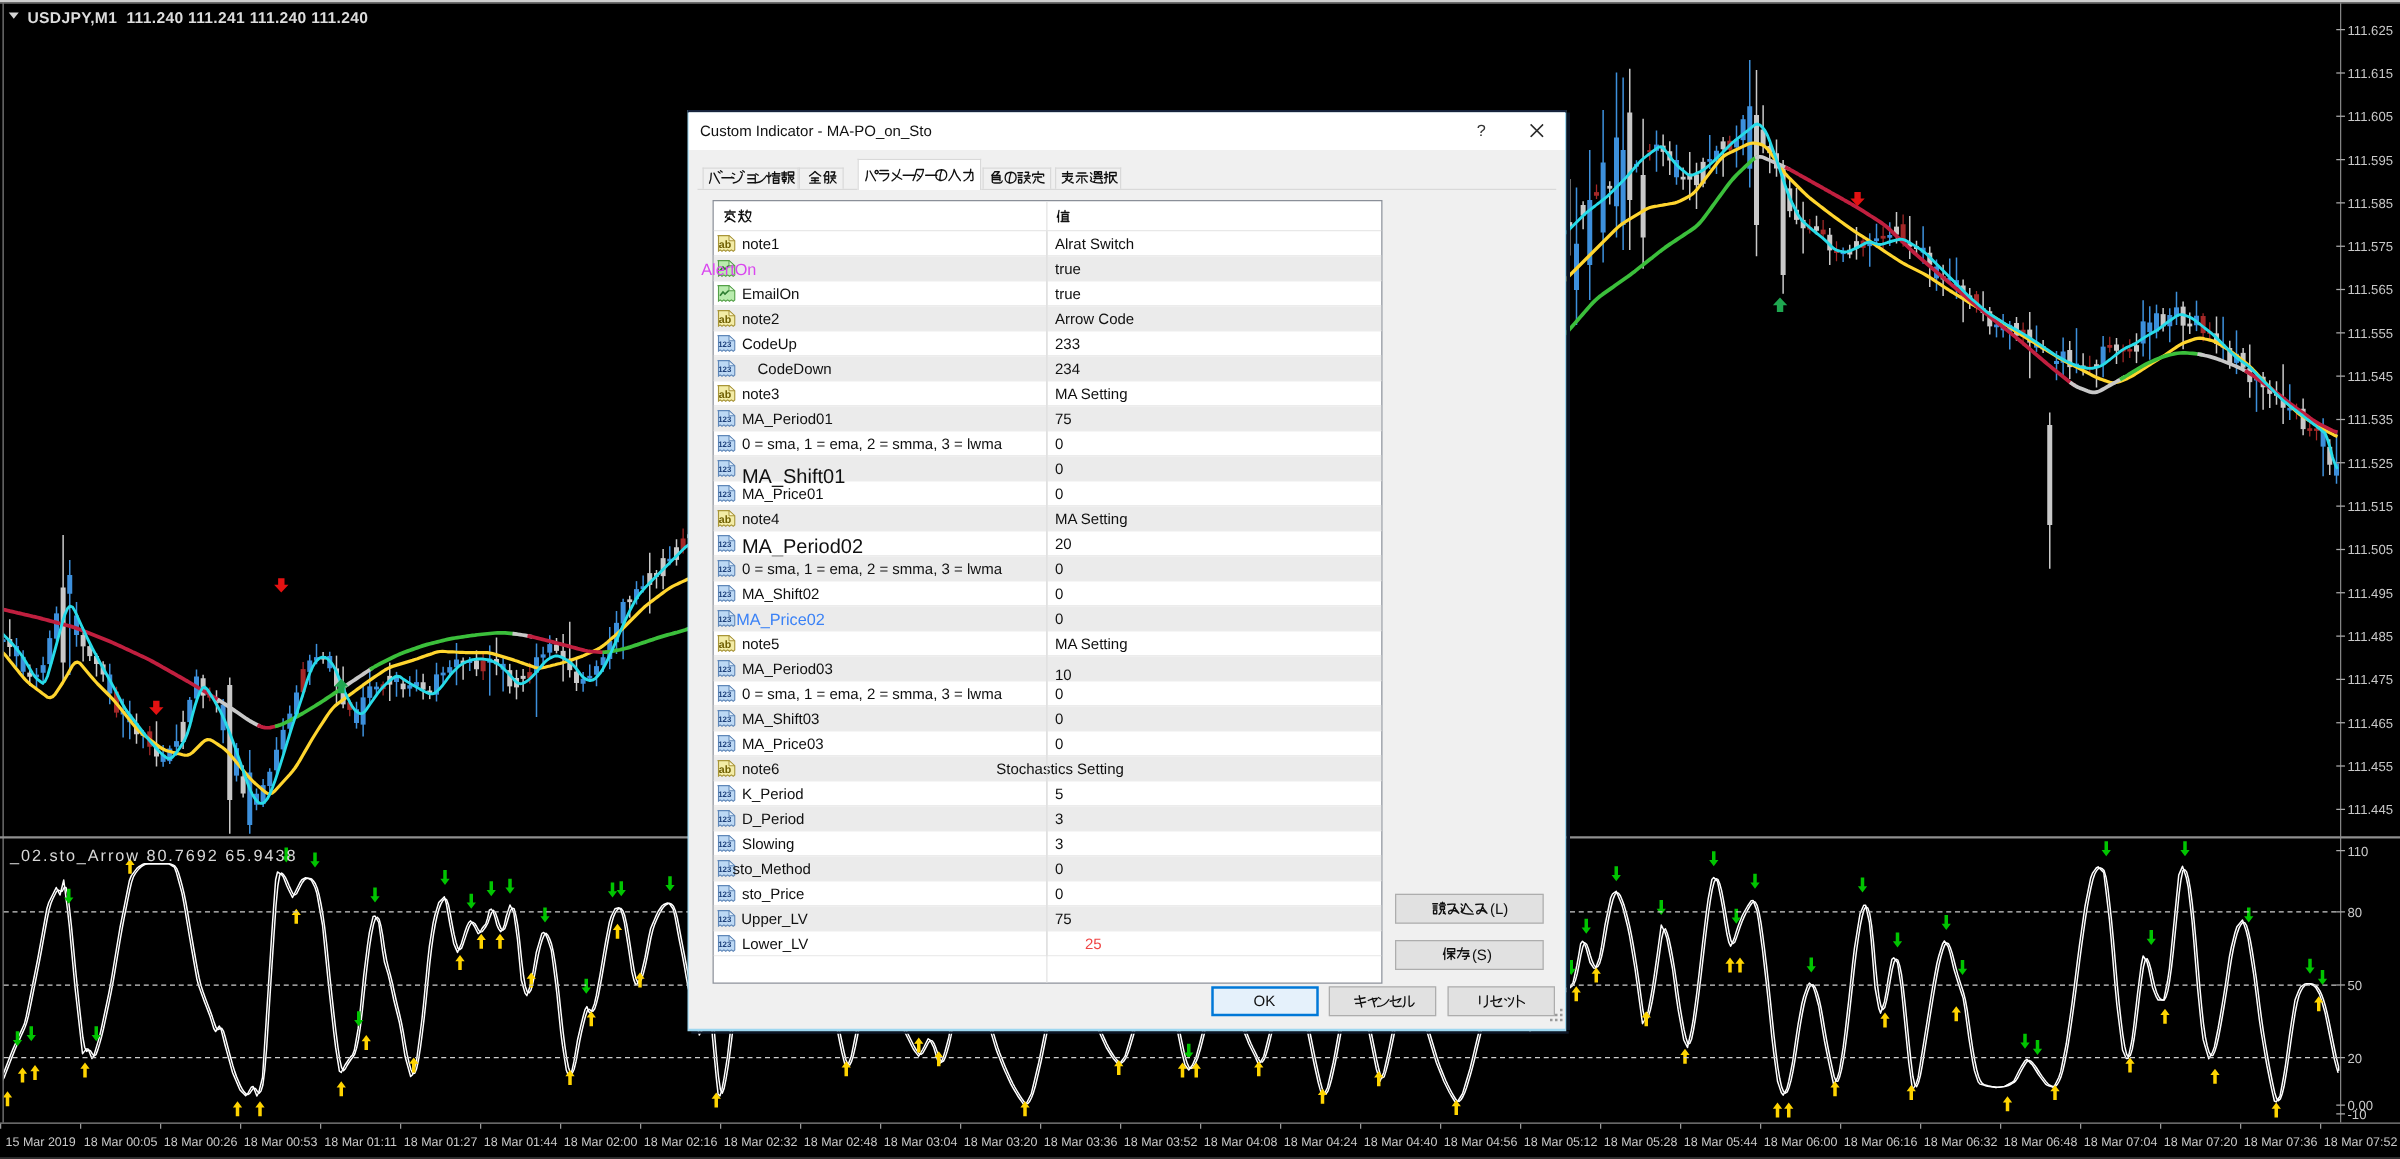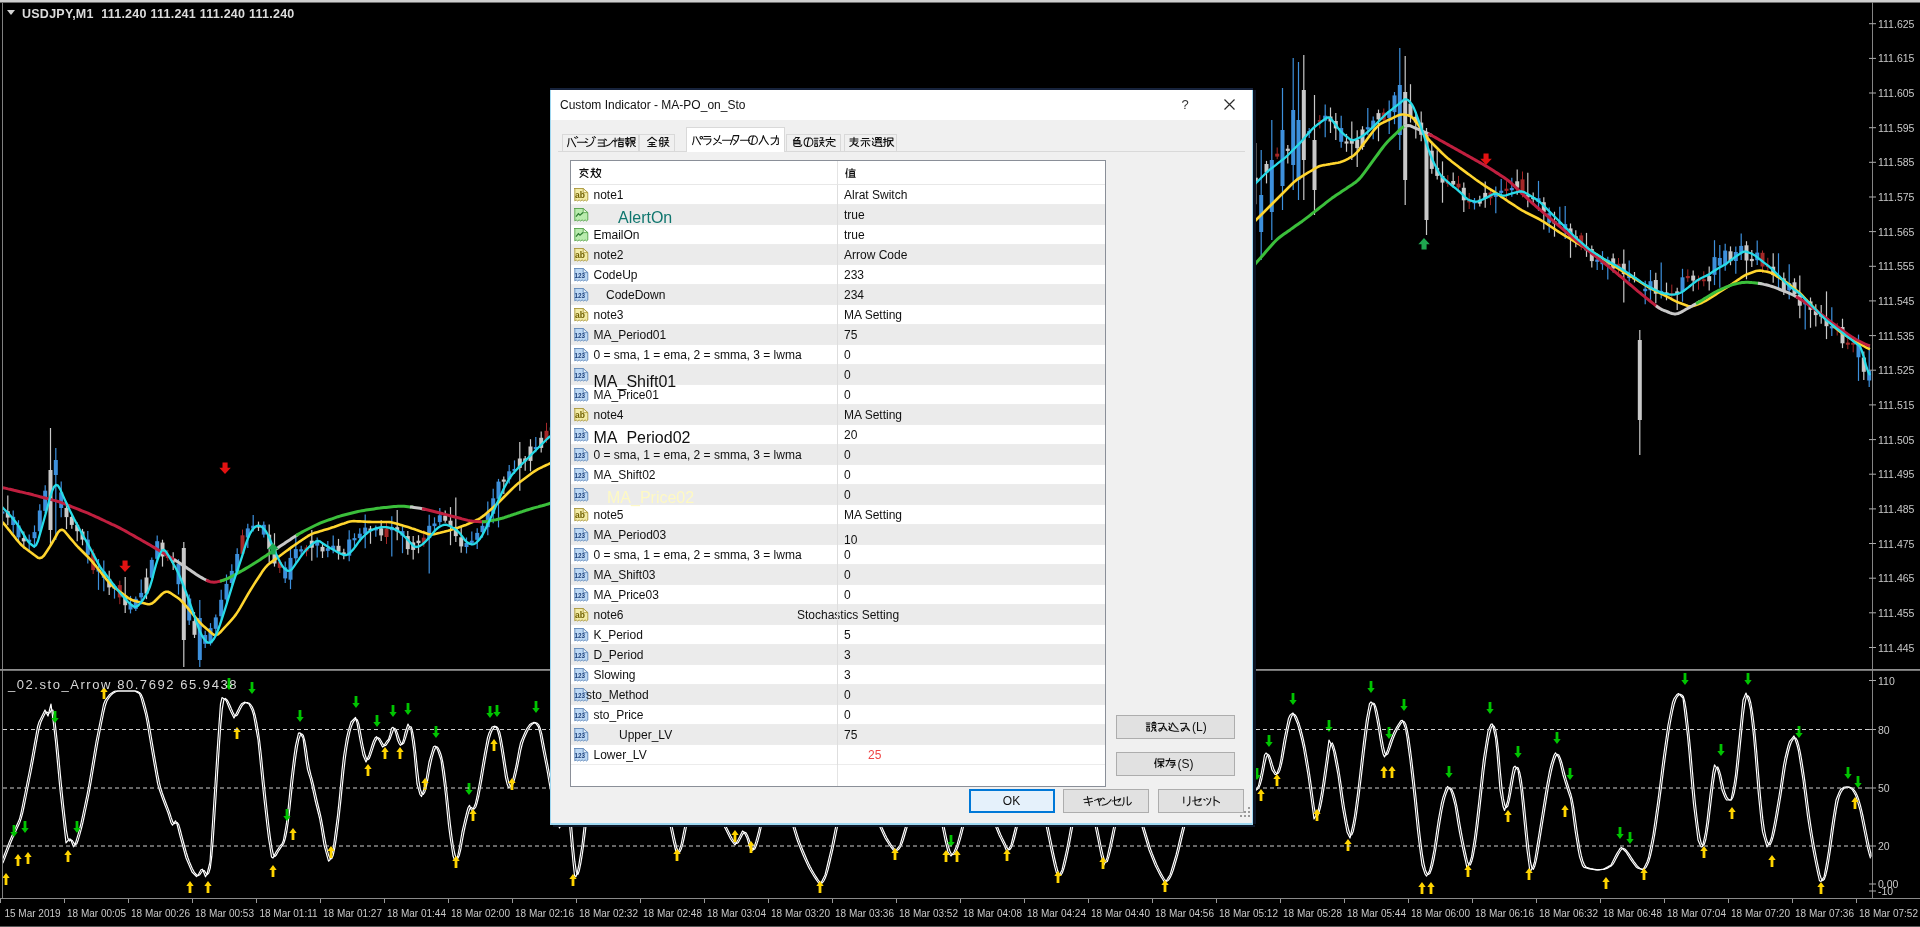"AlertOn" div { color: #0f766e -> #d946ef; font-size: 16px -> 13px; left: 618px -> 561px }
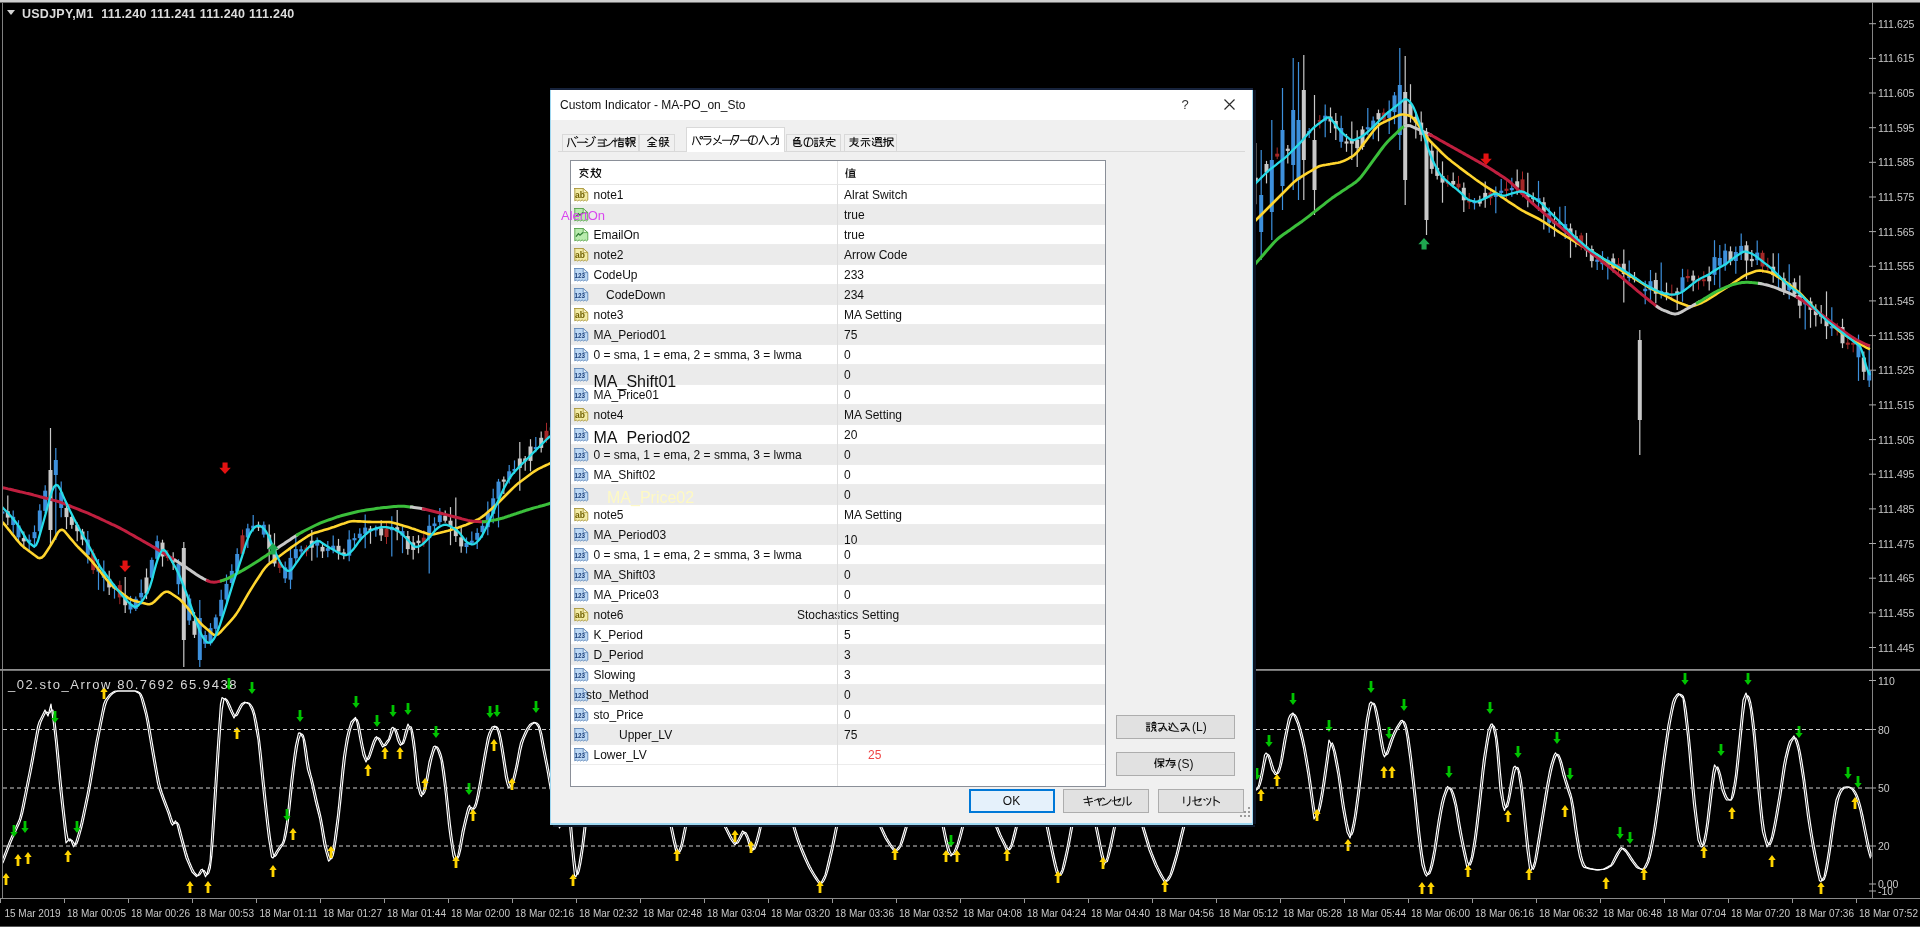"MA_Price02" div { color: #fef9c3 -> #3b82f6; font-size: 16px -> 13px; left: 607px -> 589px }
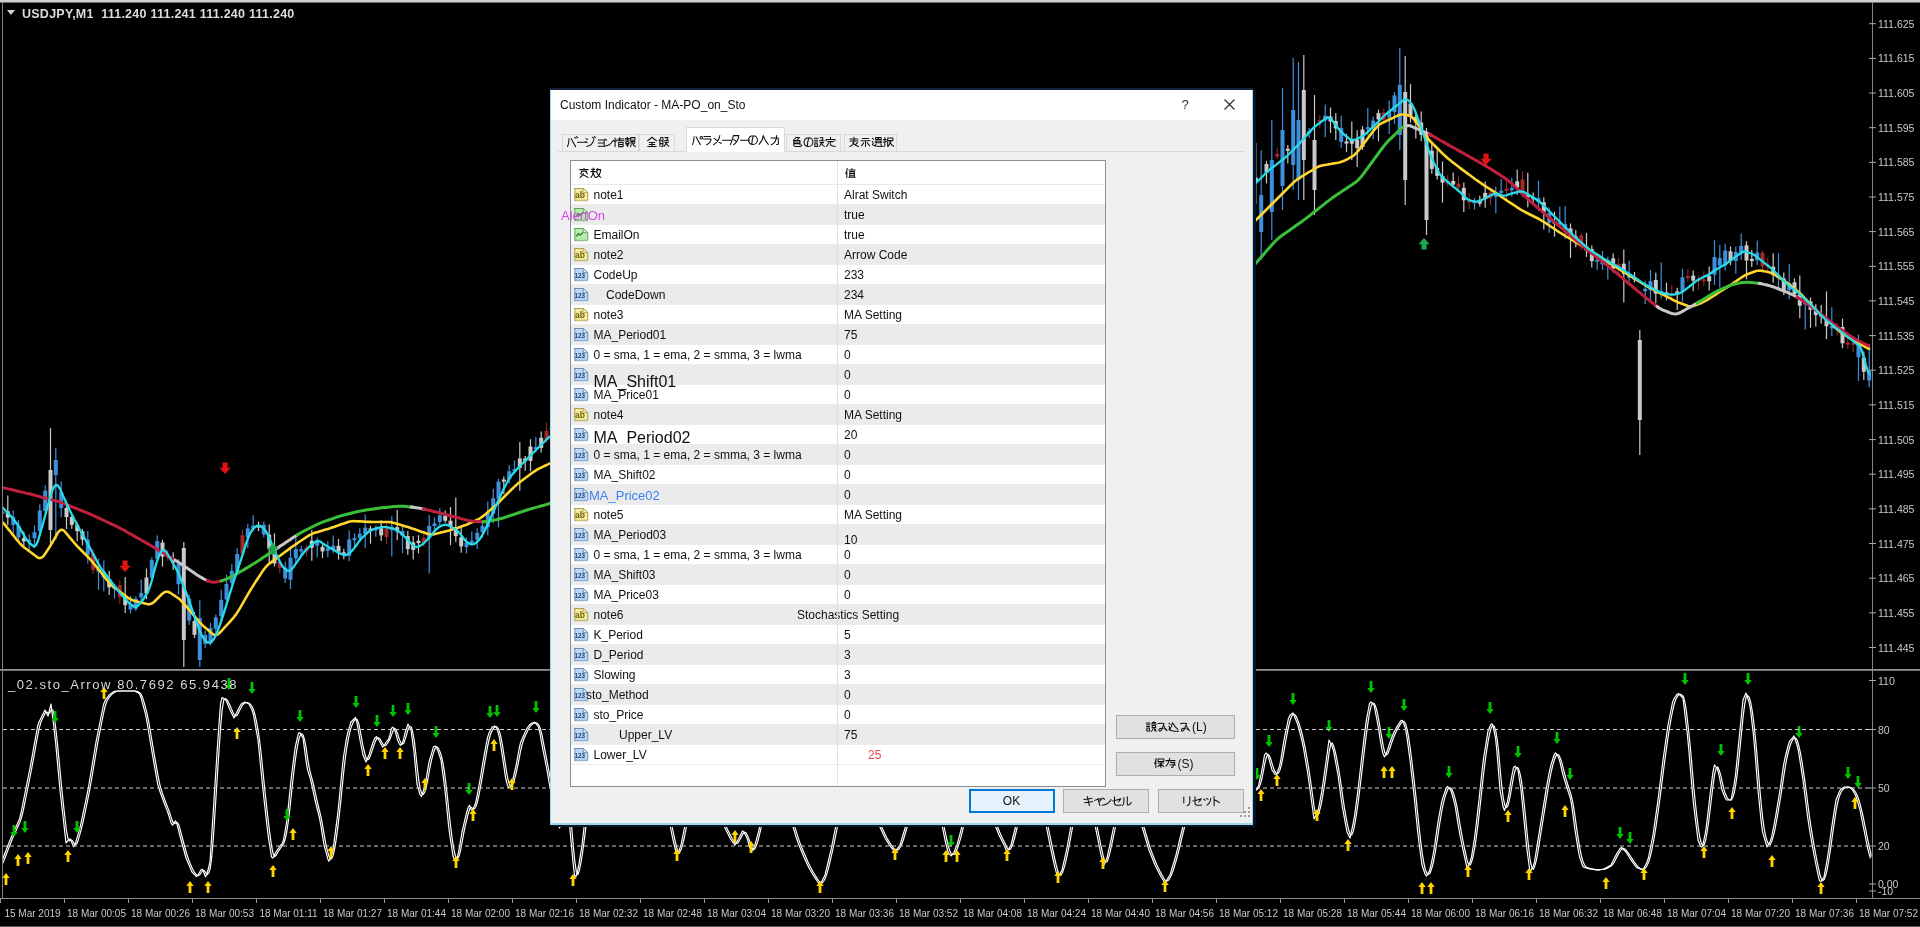"Upper_LV" div { left: 619px -> 593px }
